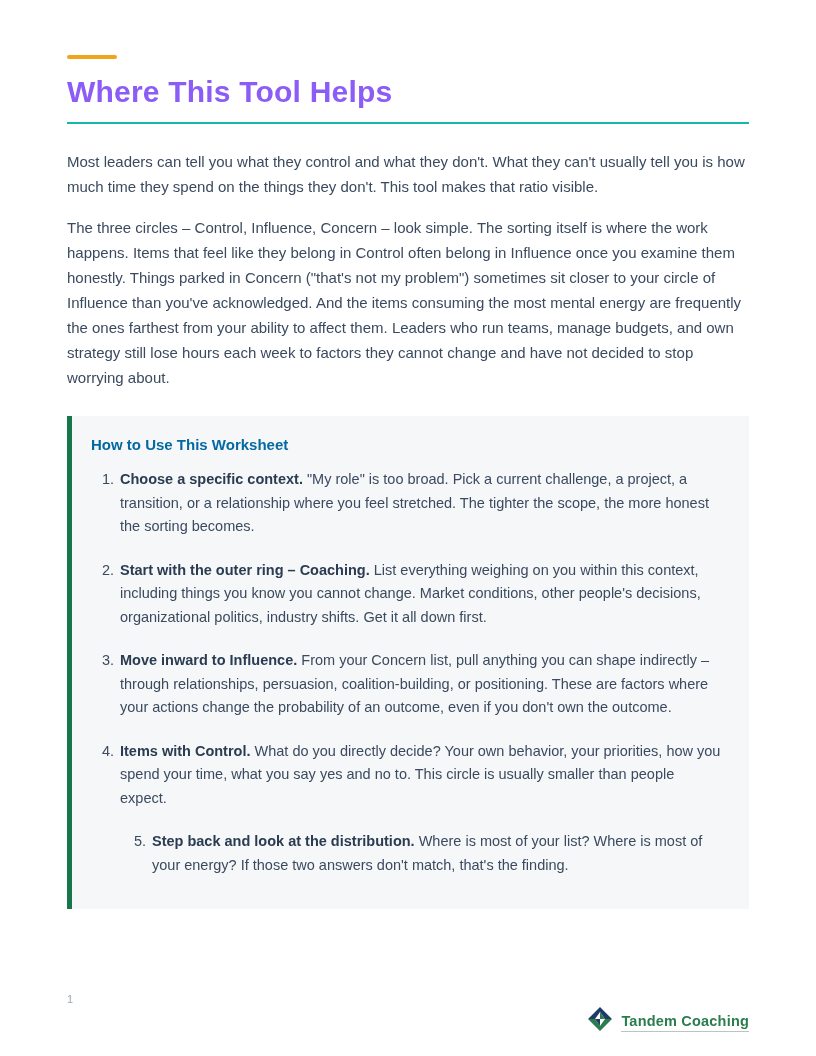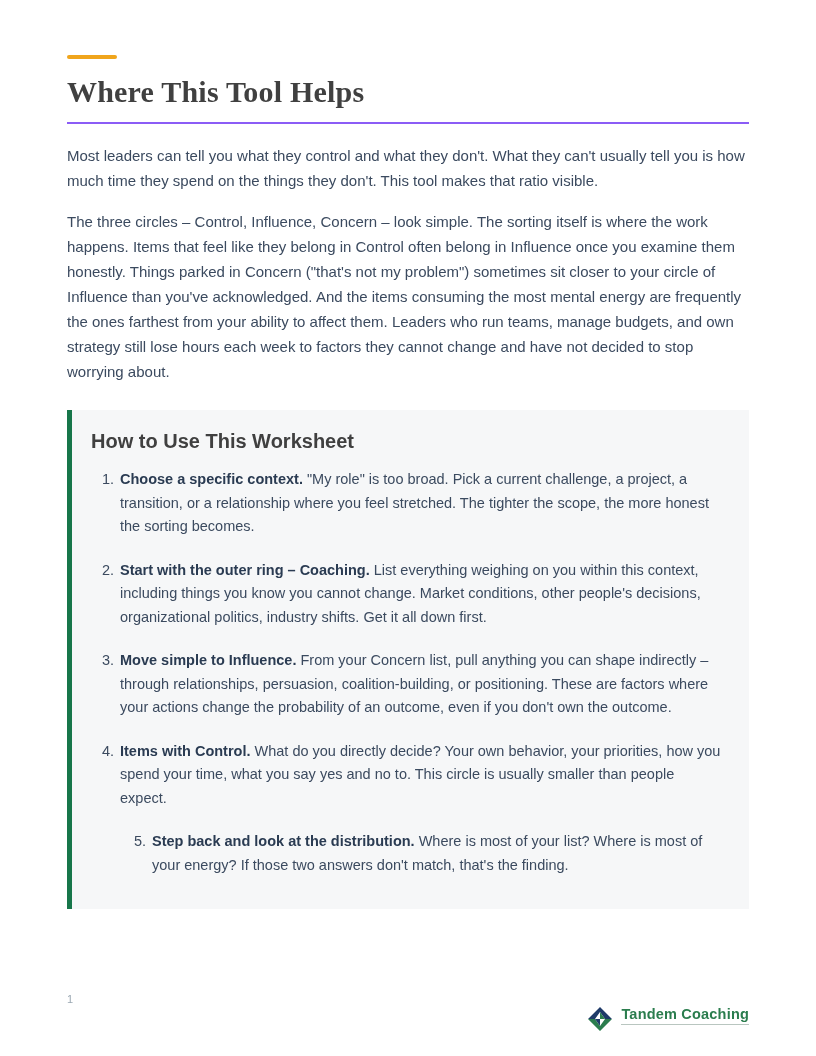"Where This Tool Helps" h1.page-title { border-bottom: 2px solid #8b5cf6 -> 2px solid #14b8a6; color: #404040 -> #8b5cf6; font-family: Liberation Serif, serif -> Liberation Sans, sans-serif }
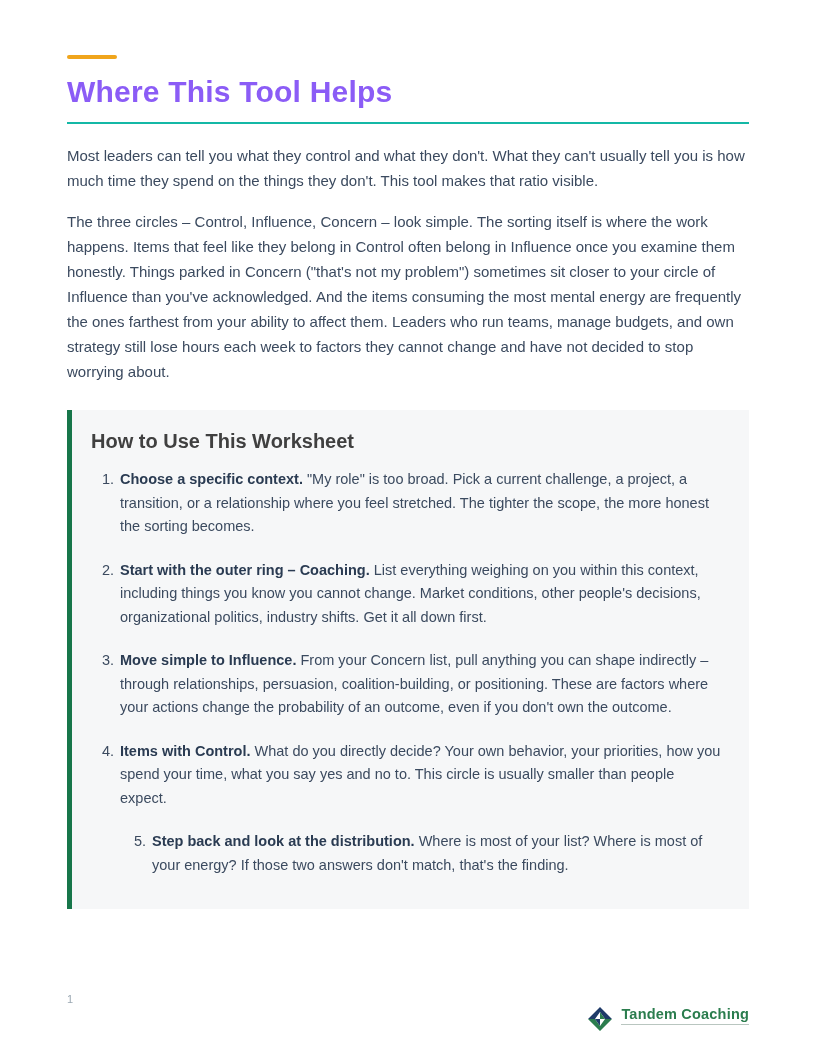"Most leaders can tell you" .body-copy p:first-child { margin-top: 19px -> 25px }
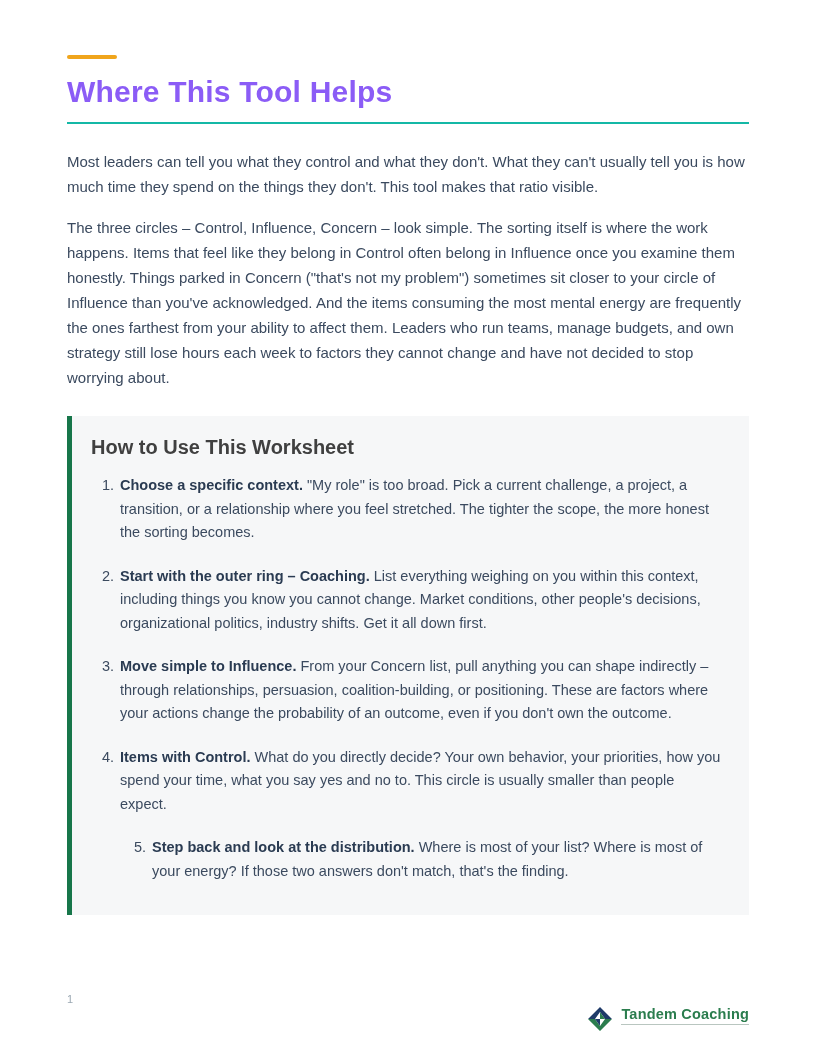"How to Use This Worksheet" .callout-heading { color: #404040 -> #0369a1; font-size: 20px -> 15px }
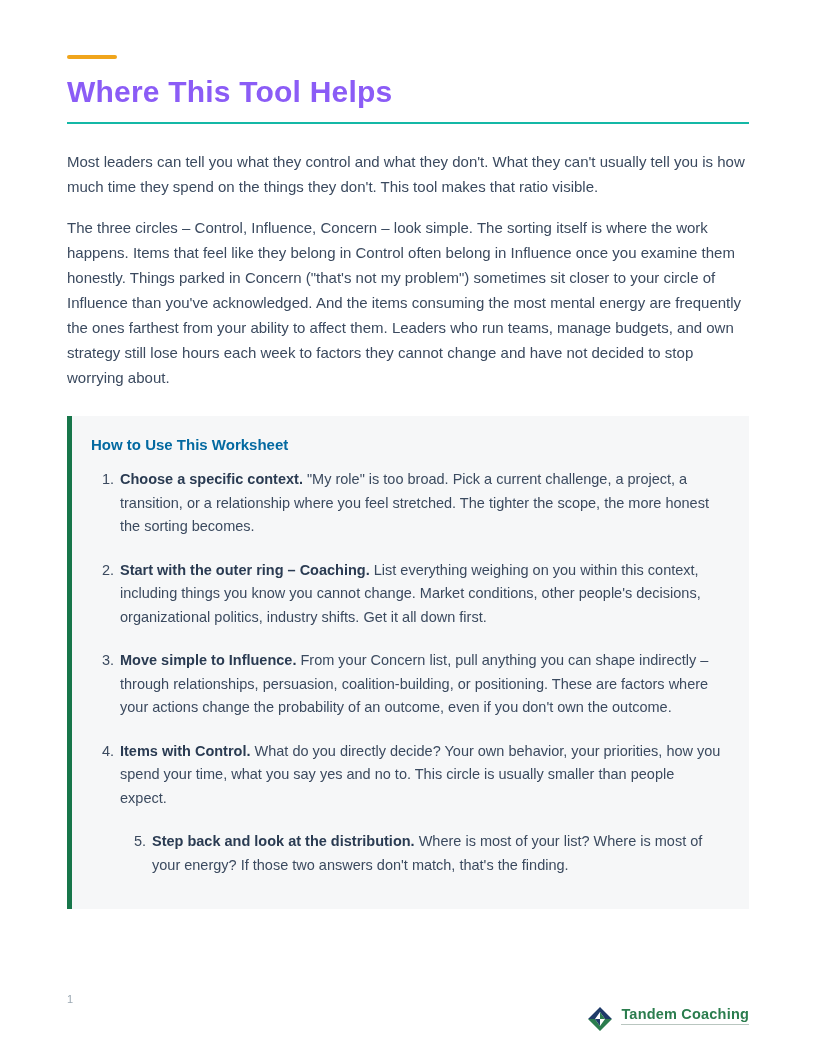"Move simple to Influence." strong { text: simple -> inward }
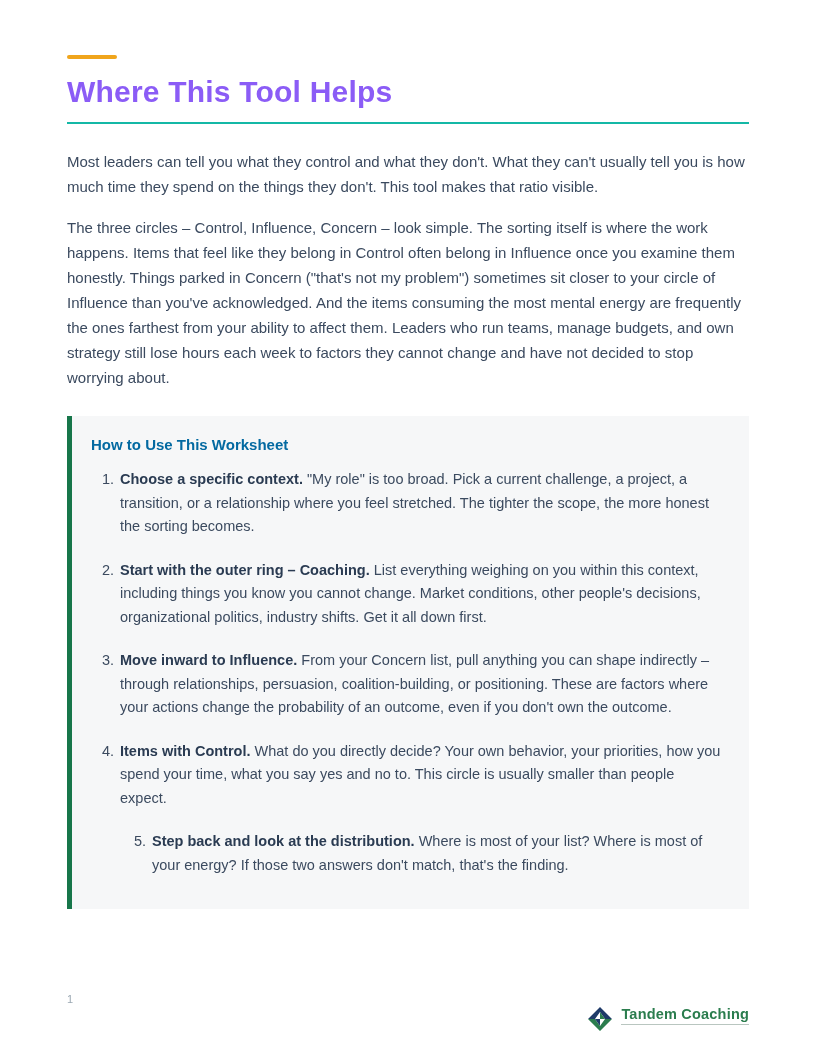"Tandem Coaching" .logo { align-items: flex-start -> flex-end }
